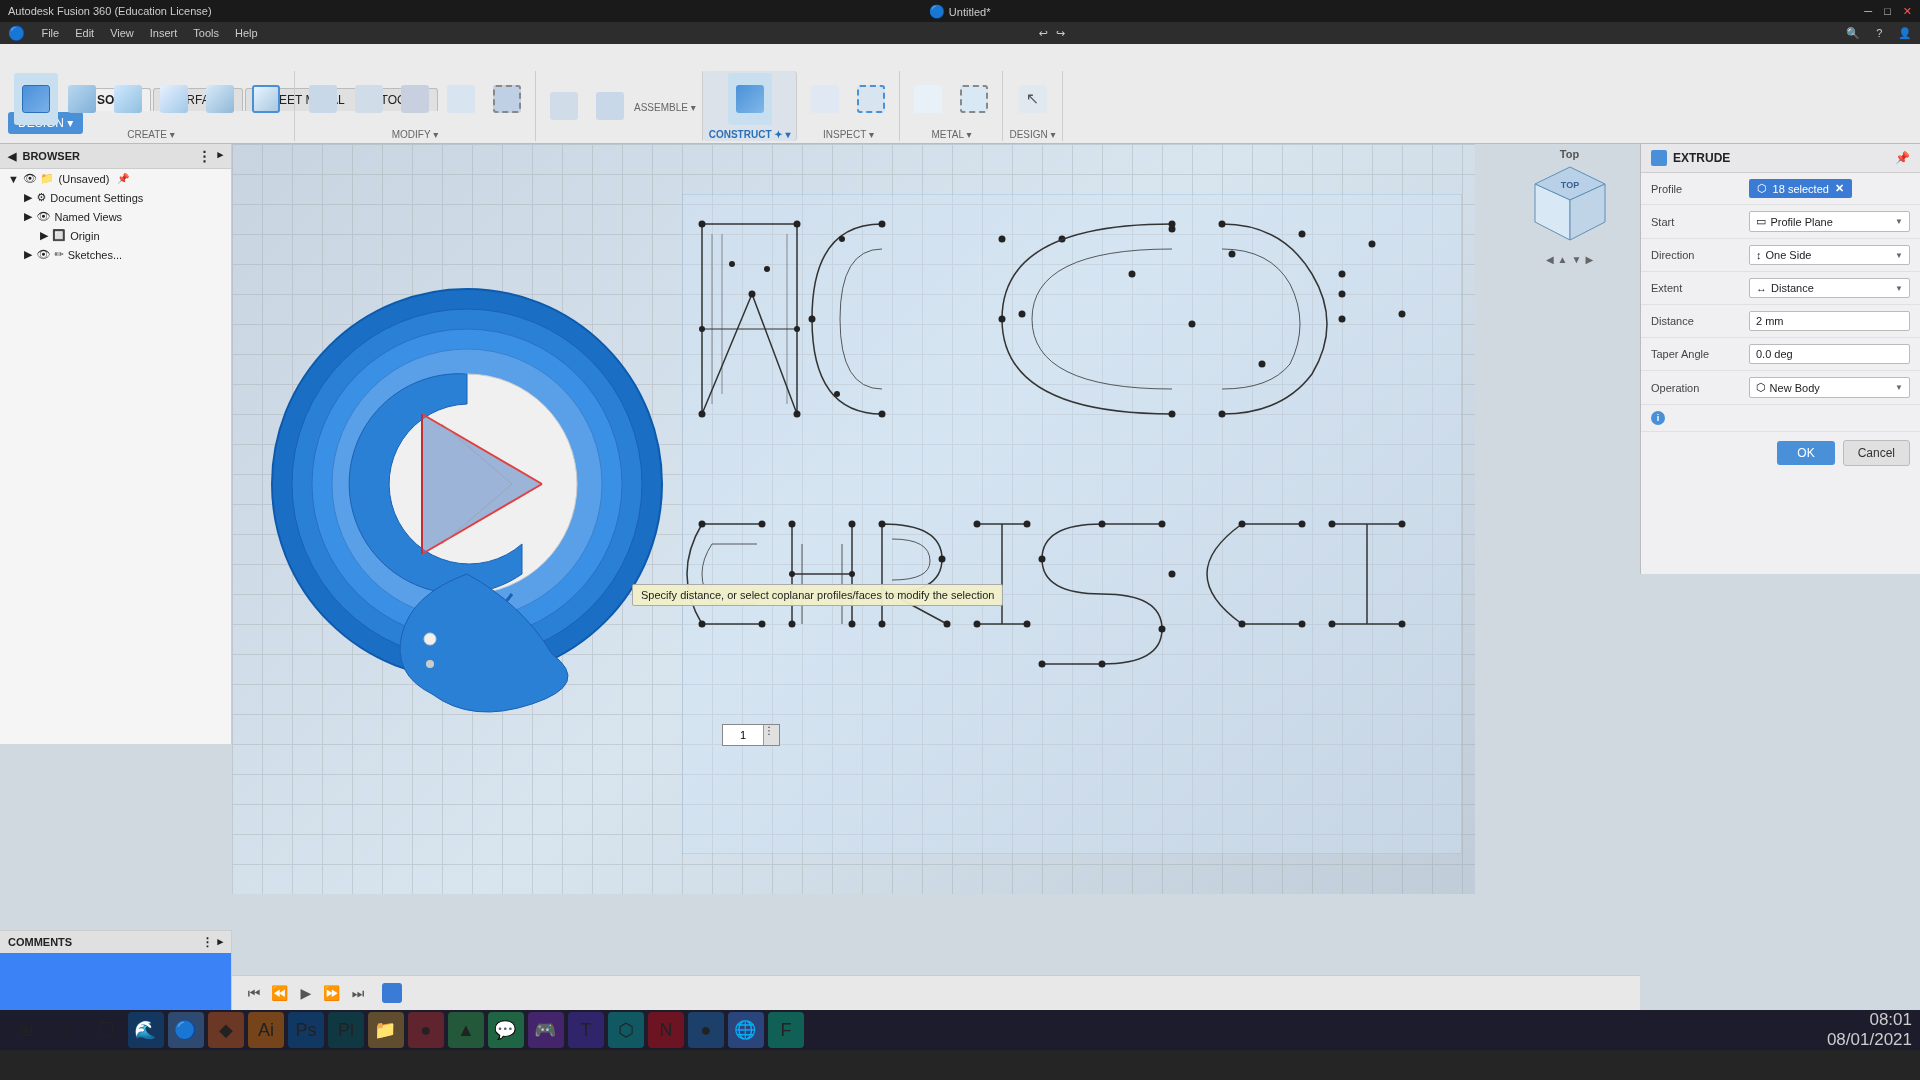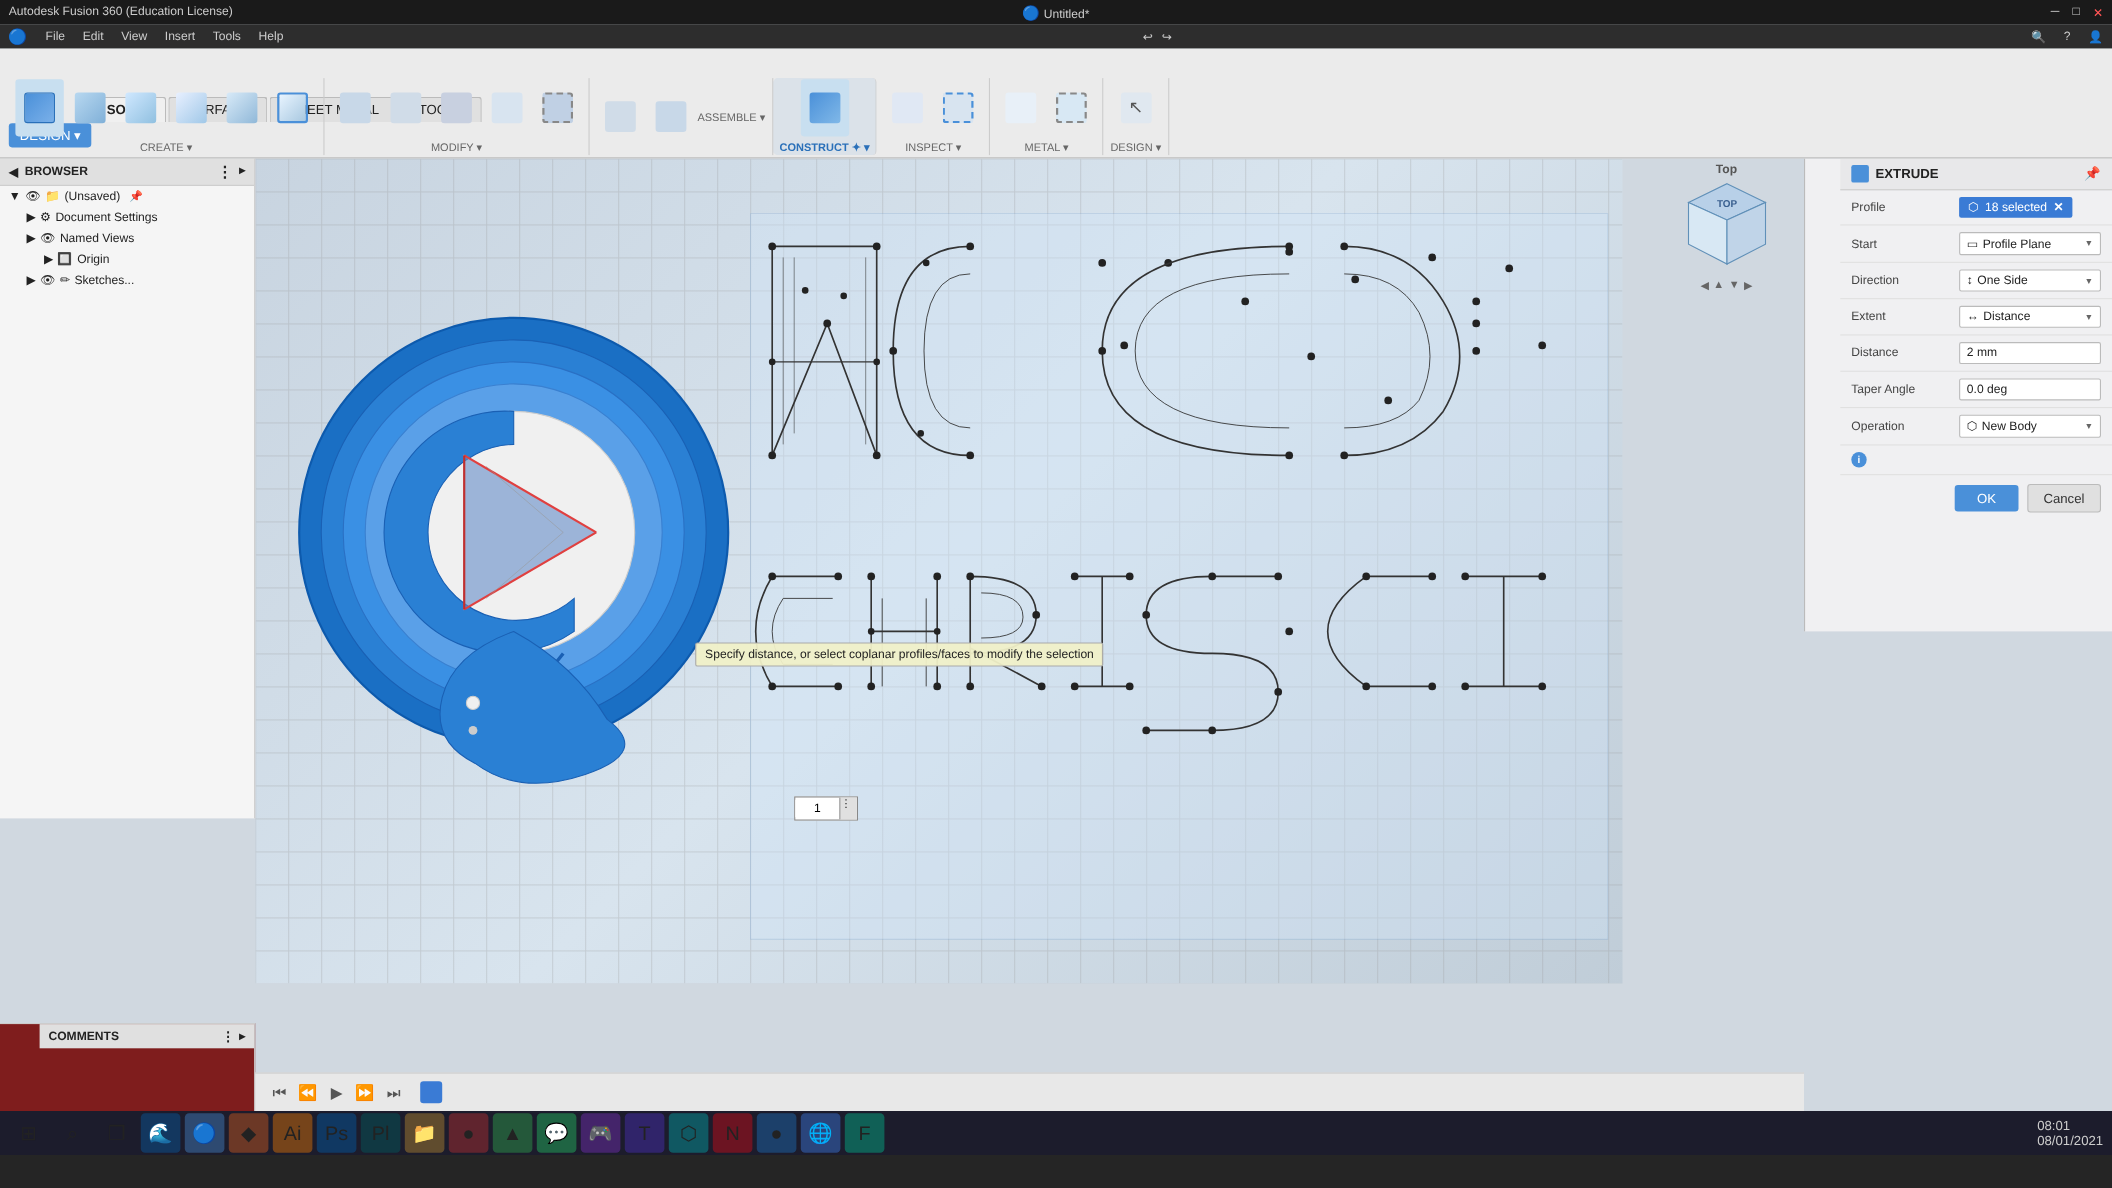"EXTRUDE" #right-panel { padding-left: 32px -> none }
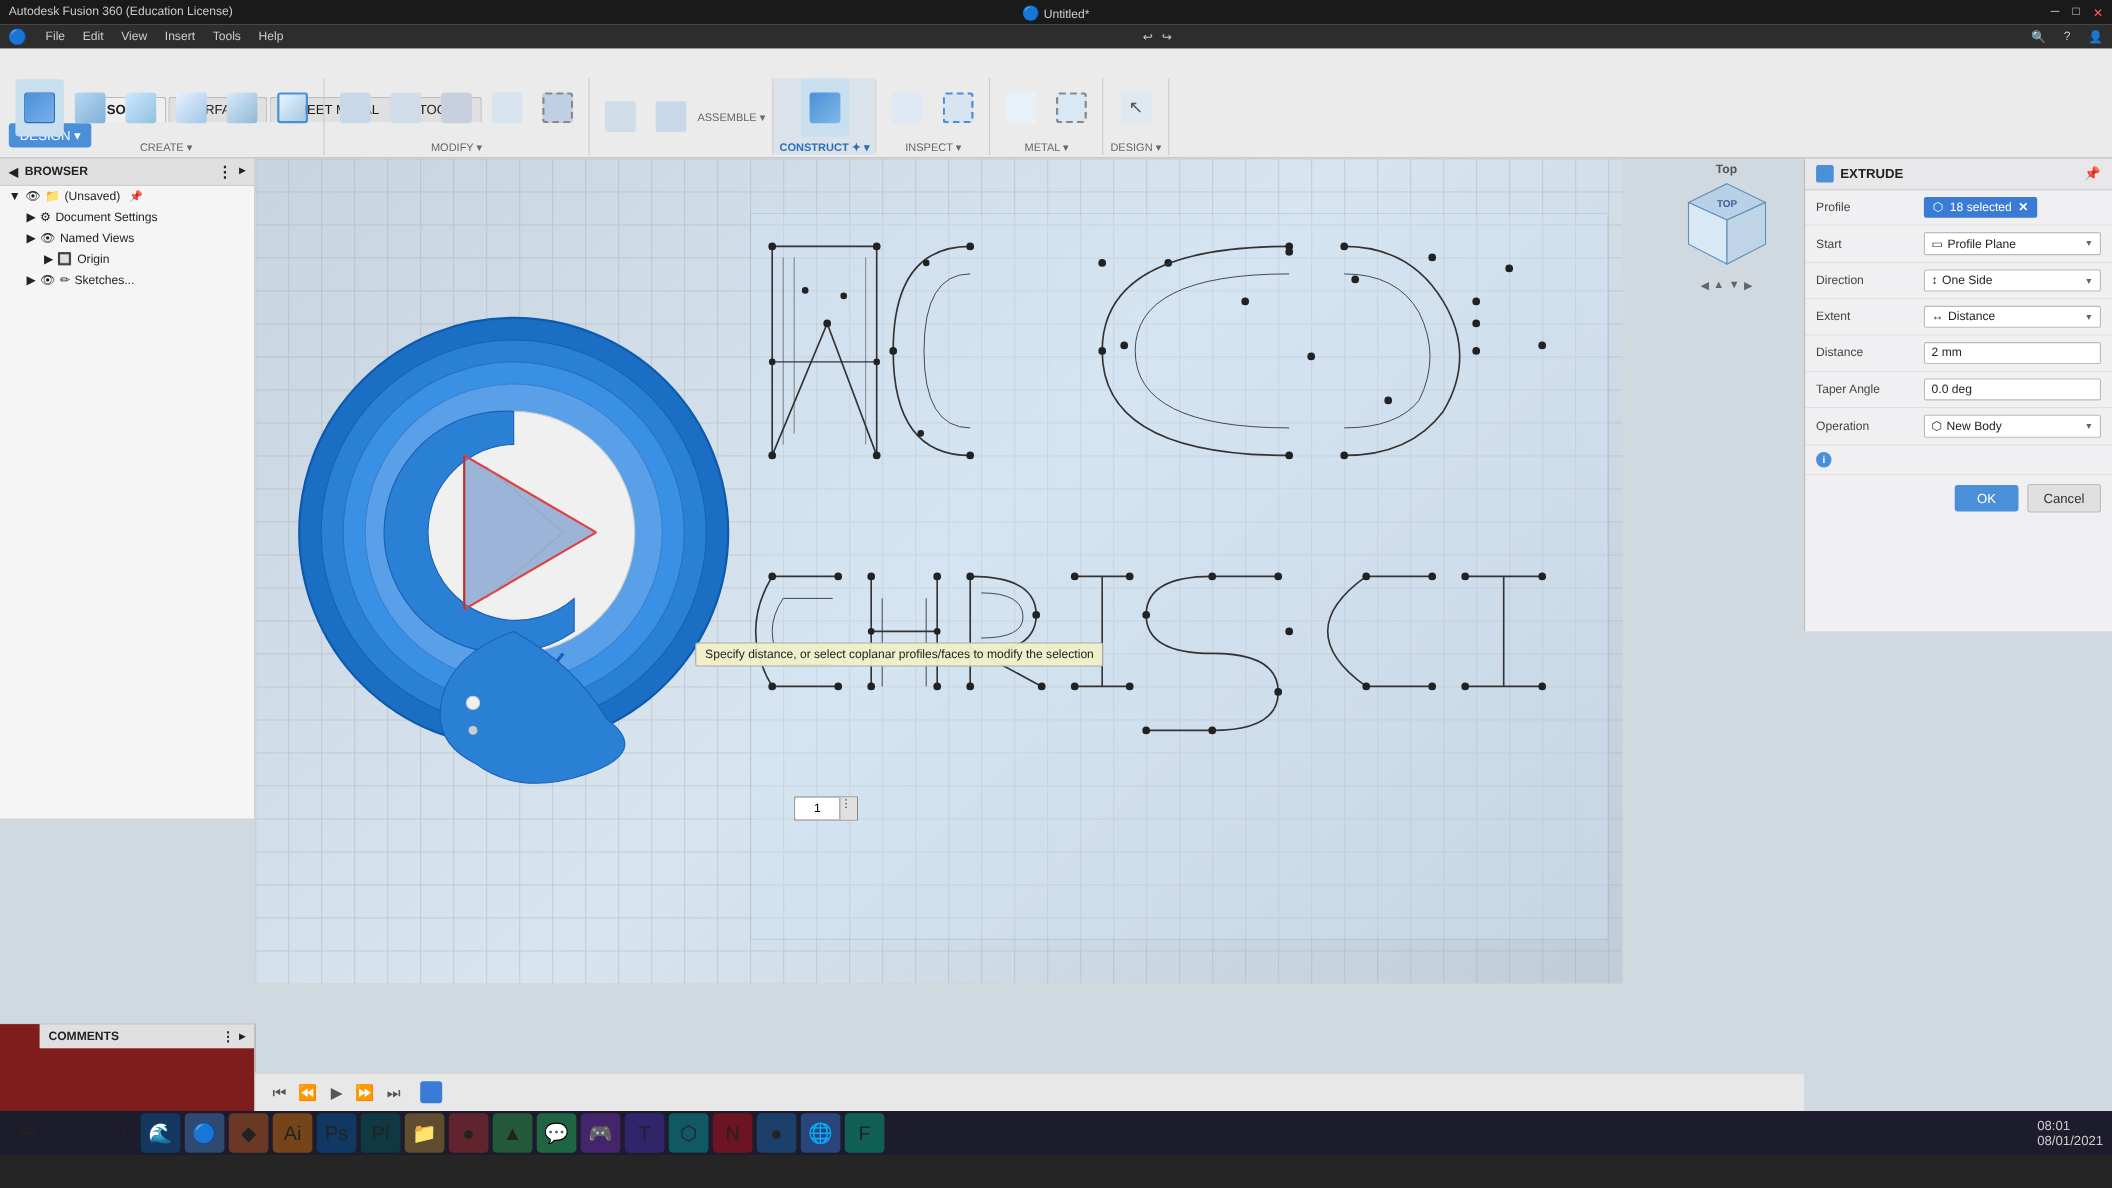"COMMENTS" #comments-panel { background: #7f1d1d -> #3b82f6; padding-left: 36px -> none }
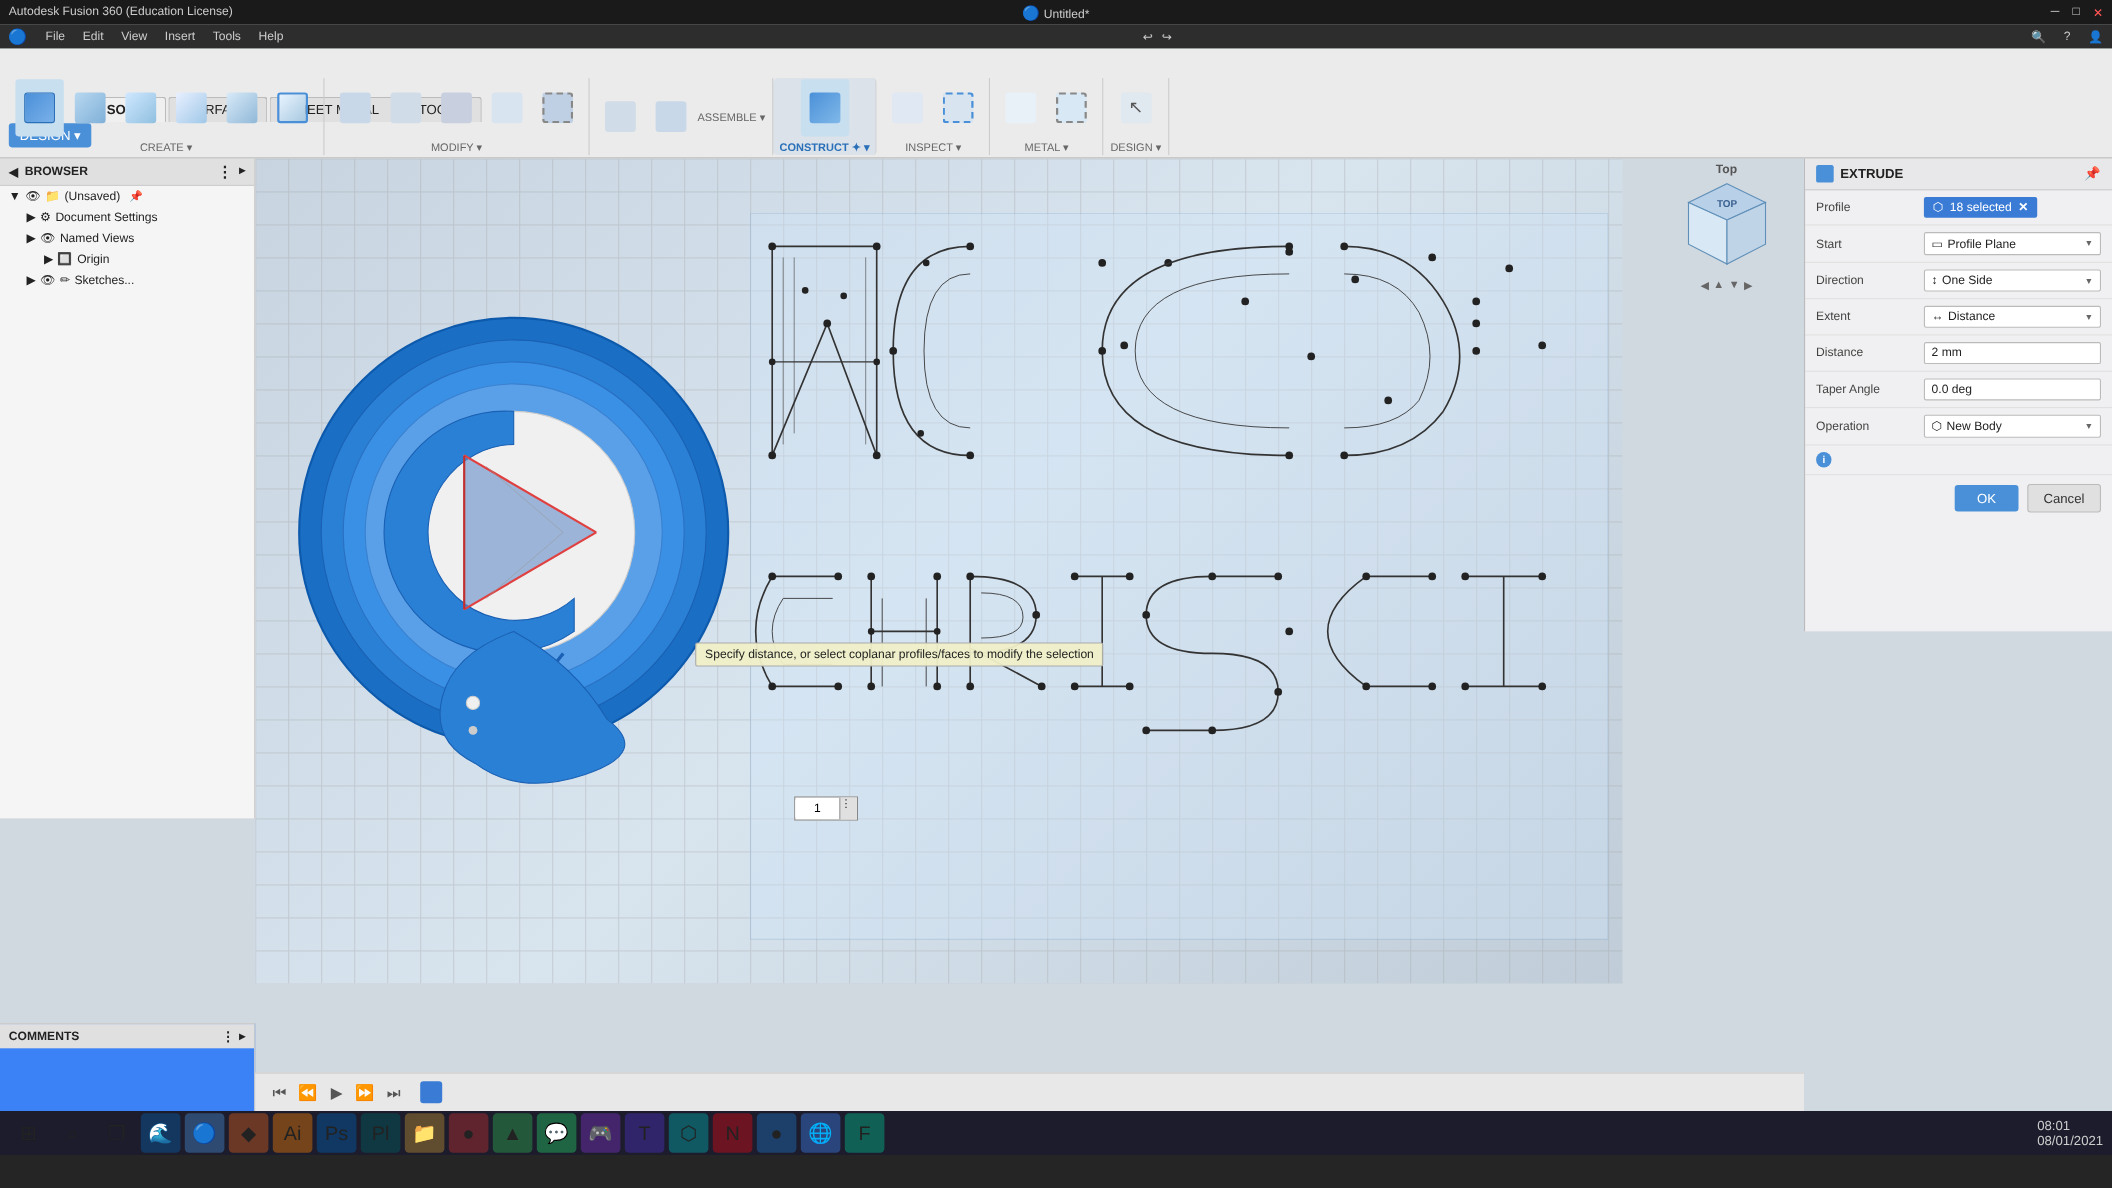"08:01" div { font-size: 12px -> 17px; text-align: left -> right }
